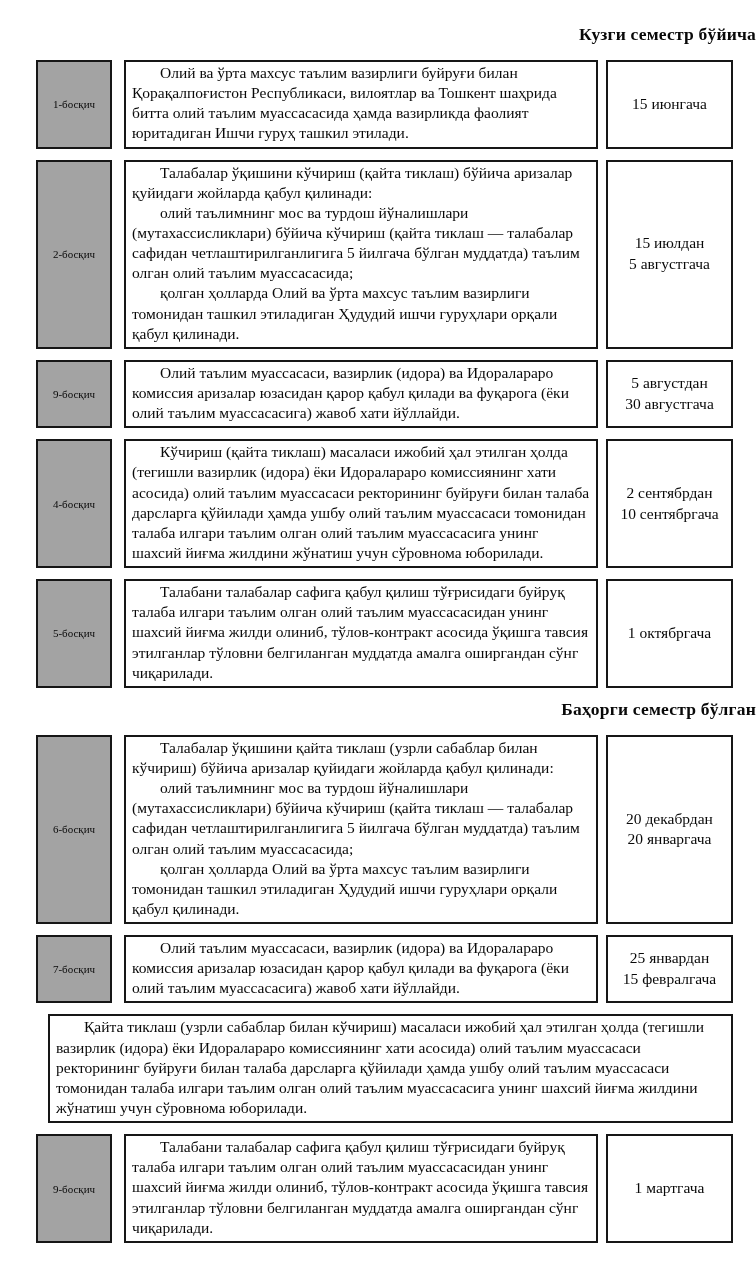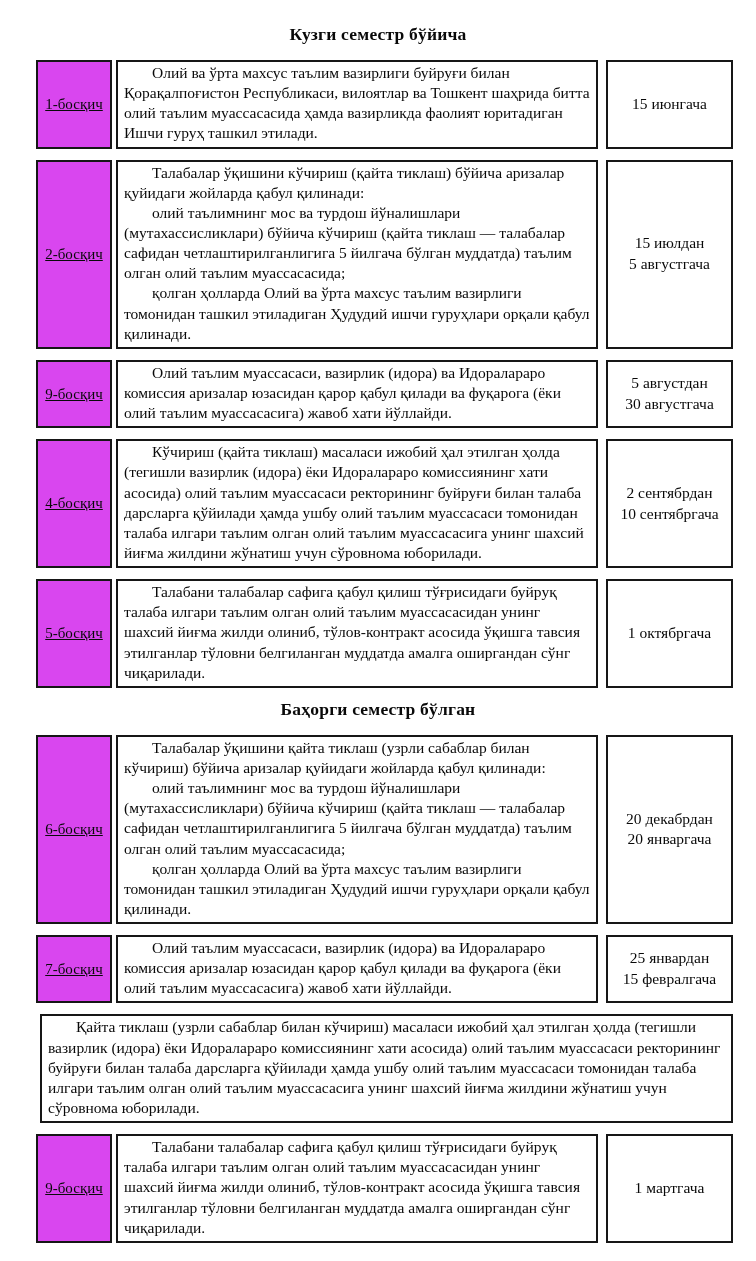"Кузги семестр бўйича" .section-title { text-align: center -> right }
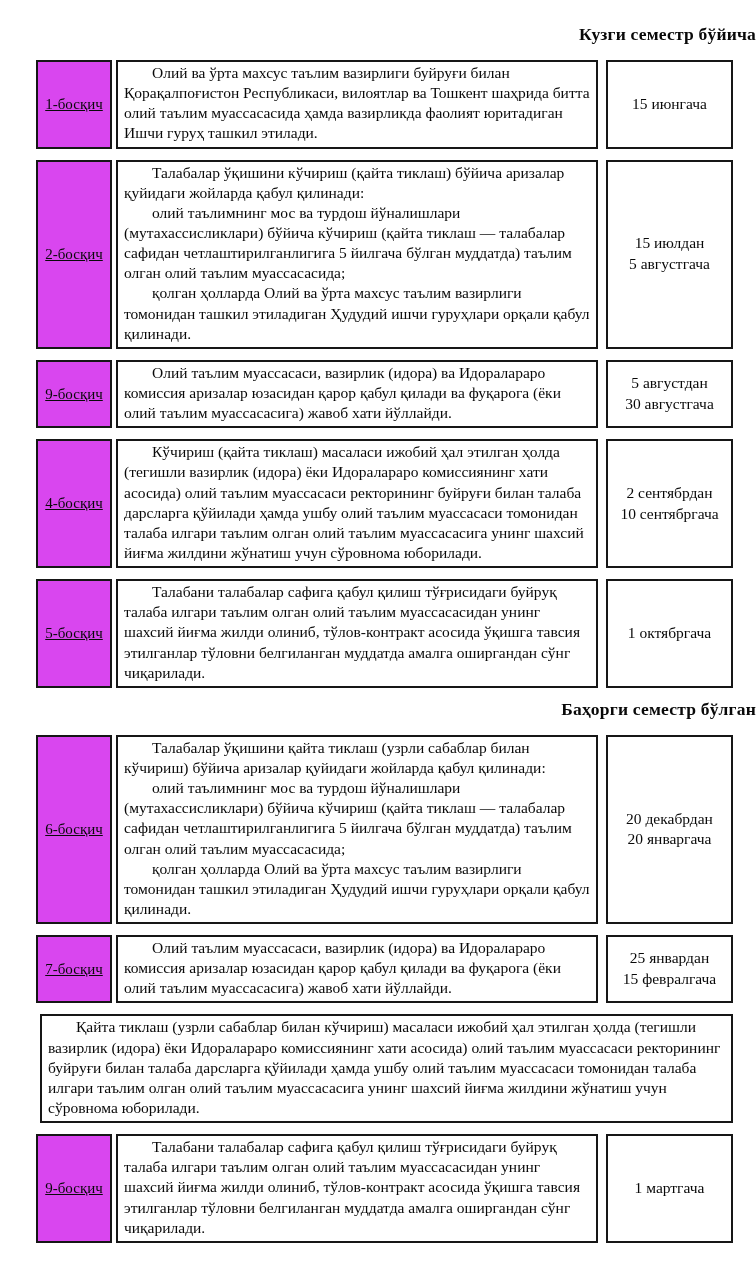"Олий ва ўрта махсус таълим" .text-box { margin-left: 4px -> 12px }
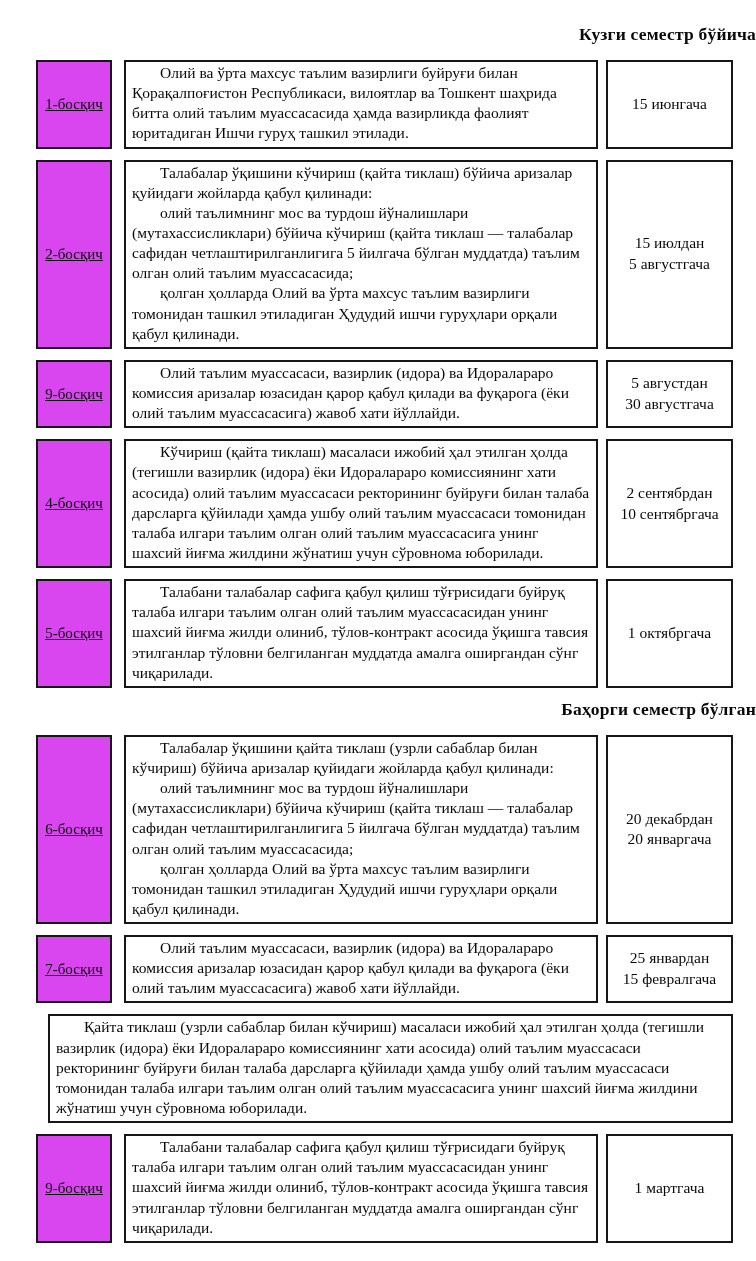"1-босқич" .stage-box { background: #d946ef -> #a3a3a3; font-size: 15px -> 11px; text-decoration: underline -> none }
